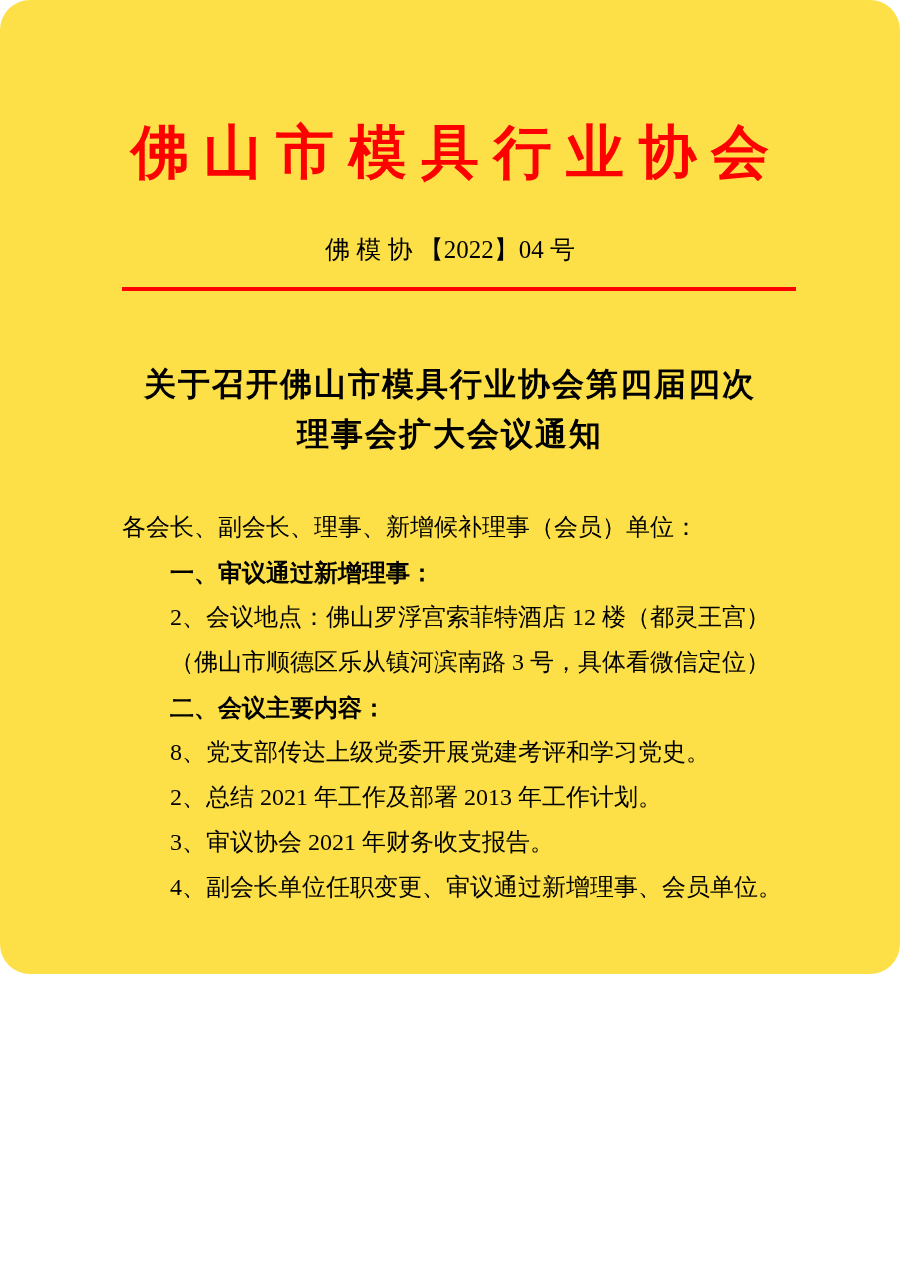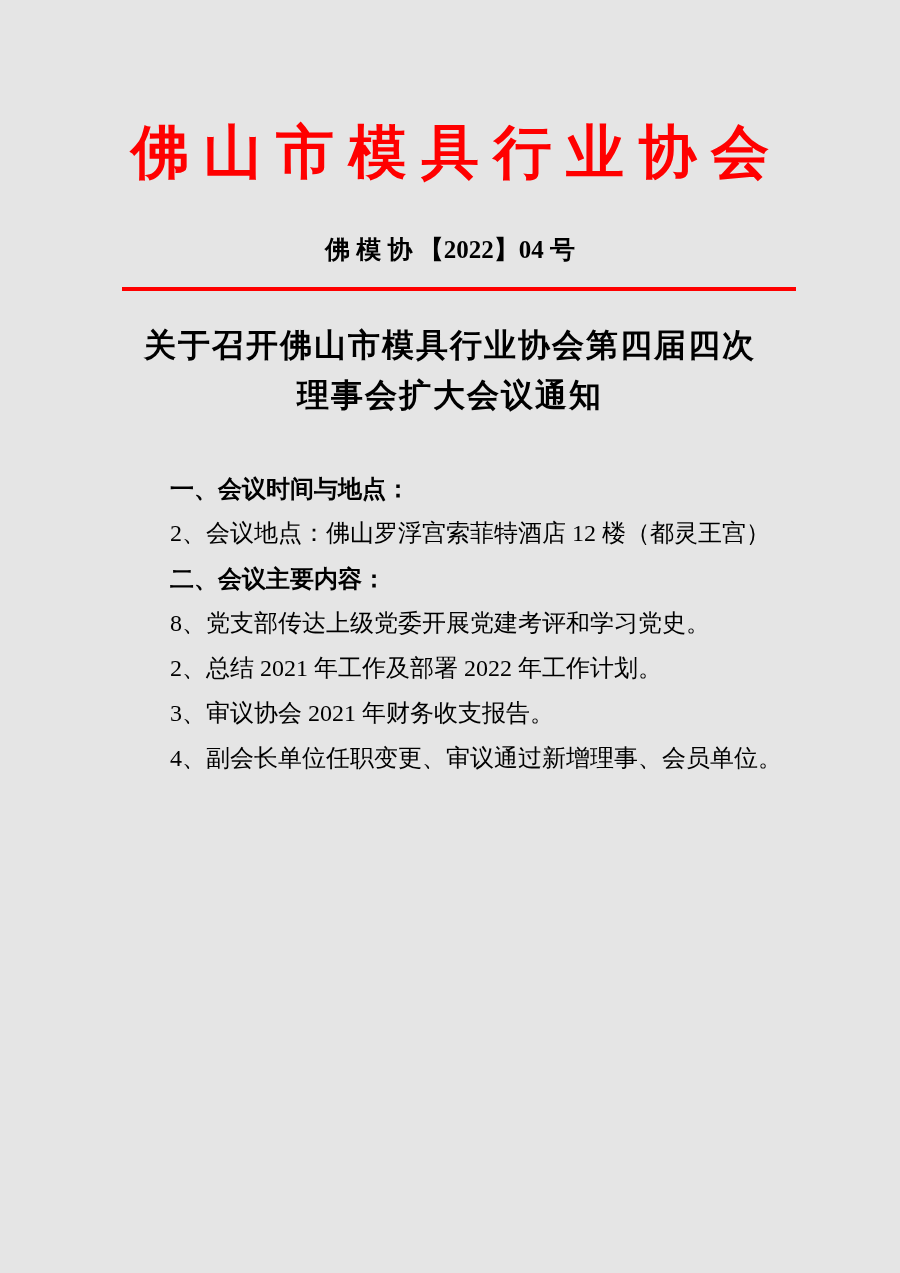"佛 山 市 模 具" .page { background: #e5e5e5 -> #fde047; border-radius: none -> 30px; height: 1273px -> 974px }
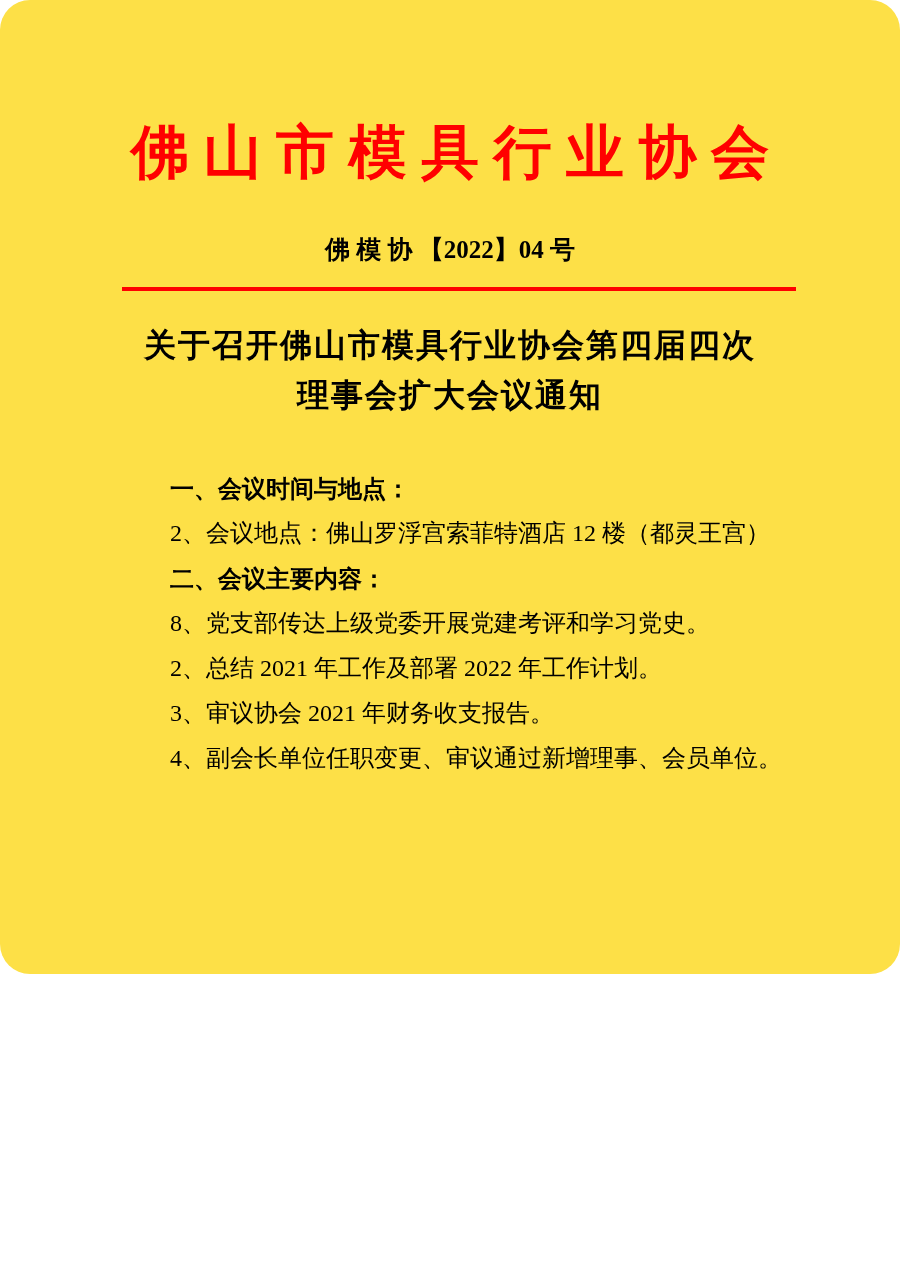"佛 模 协 【2022】04 号" .doc-number { font-weight: bold -> none }
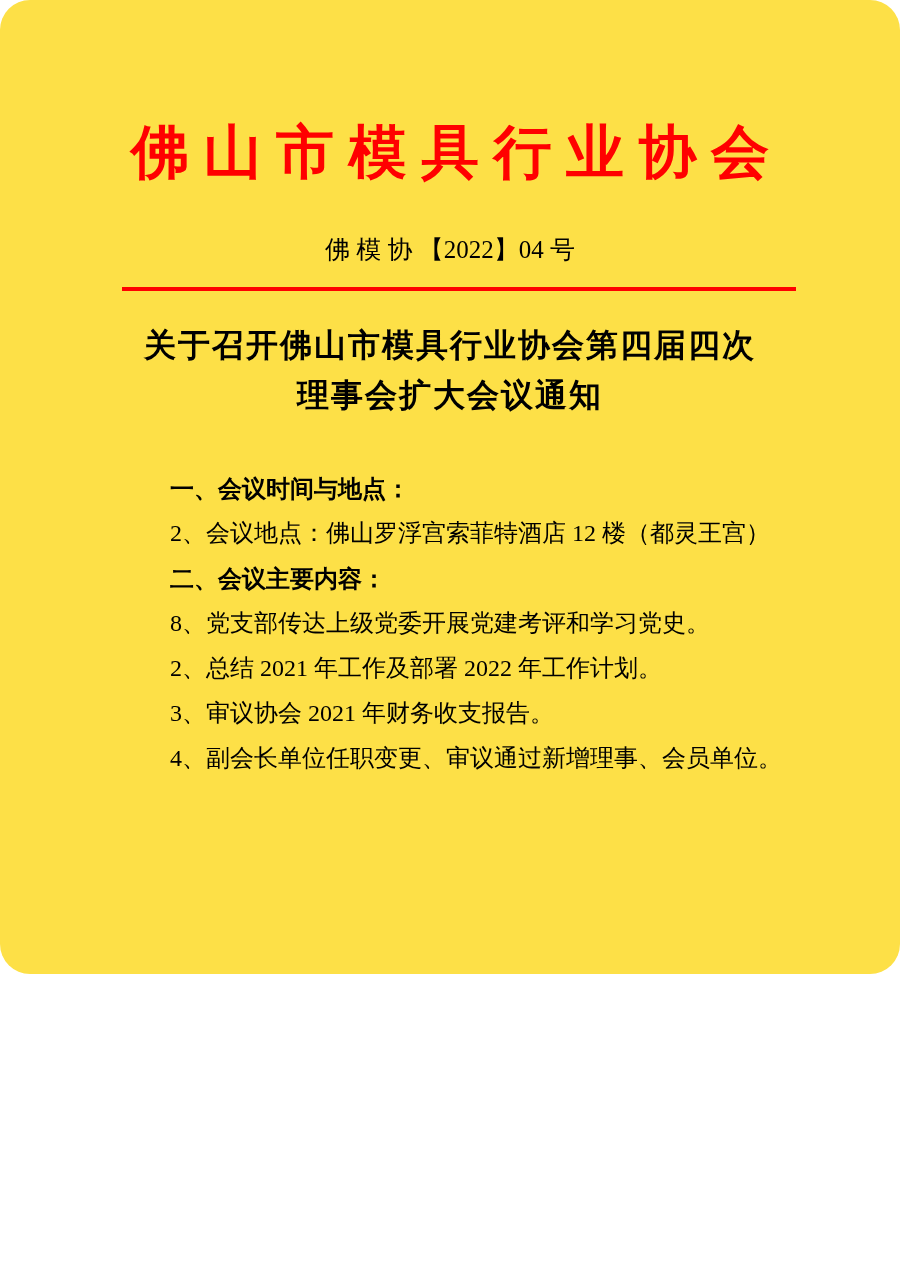"关于召开佛山市模具行业协会第四届四次" .doc-title { margin-top: 29px -> 68px }
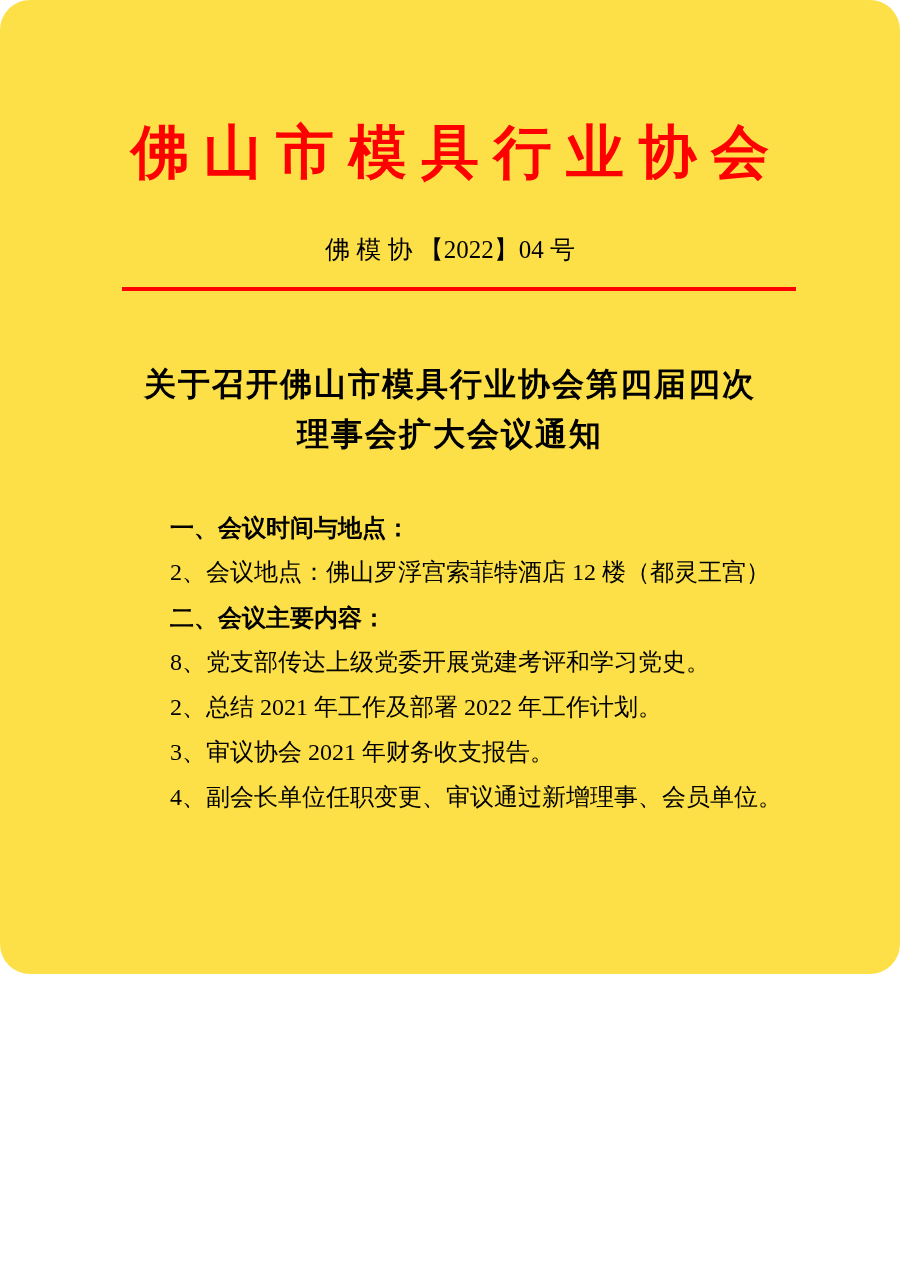"各会长、副会长、理事、新增候补理事（会员）单位：" p.one-line { html: none -> <p>各会长、副会长、理事、新增候补理事（会员）单位：</p> }
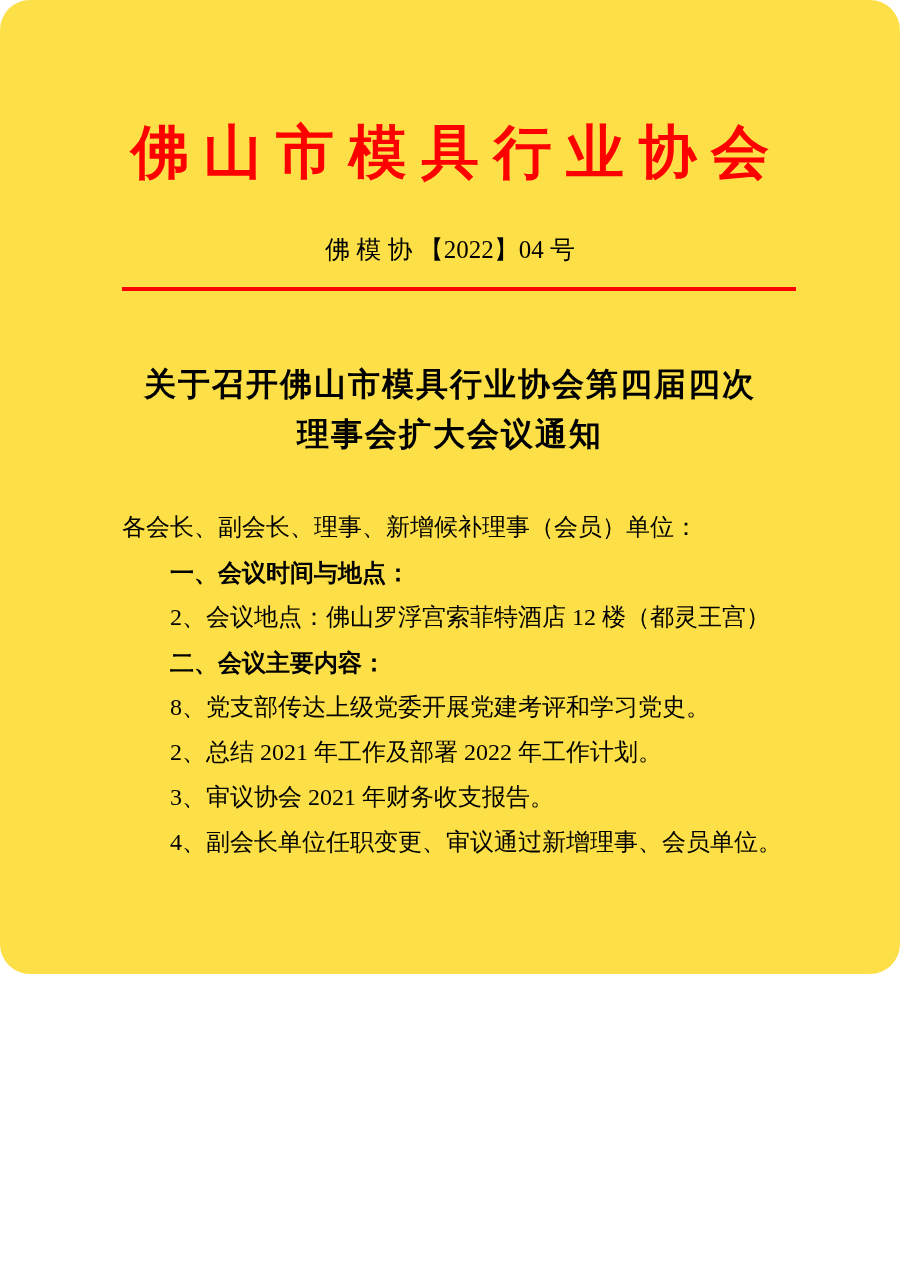"一、会议时间与地点：" p.one-line { text: 会议时间与地点 -> 审议通过新增理事 }
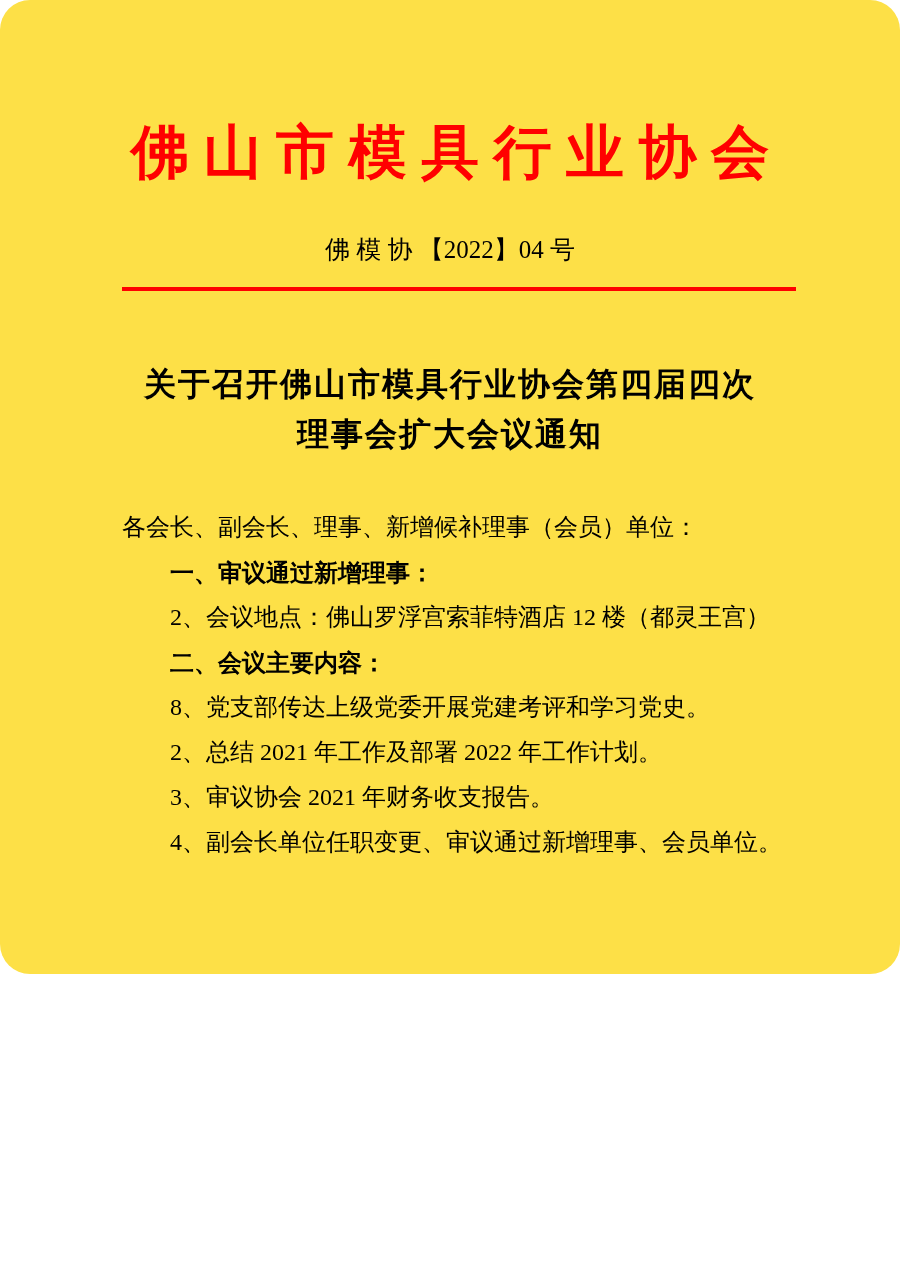"（佛山市顺德区乐从镇河滨南路 3 号，具体看微信定位）" p.one-line { html: none -> <p>（佛山市顺德区乐从镇河滨南路 3 号，具体看微信定位）</p> }
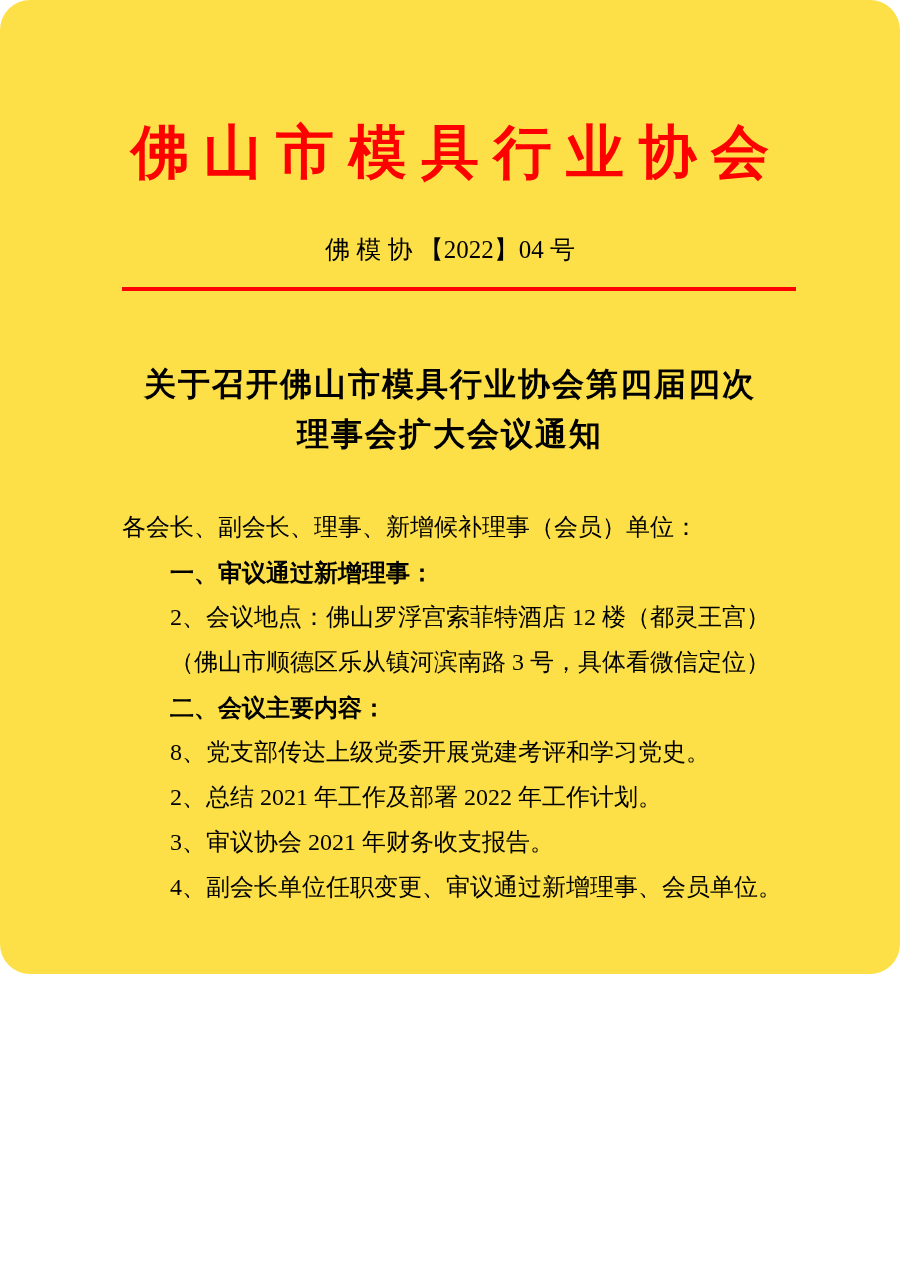"2、总结 2021 年工作及部署 2022 年工作计划。" p.one-line { text: 2022 -> 2013 }
